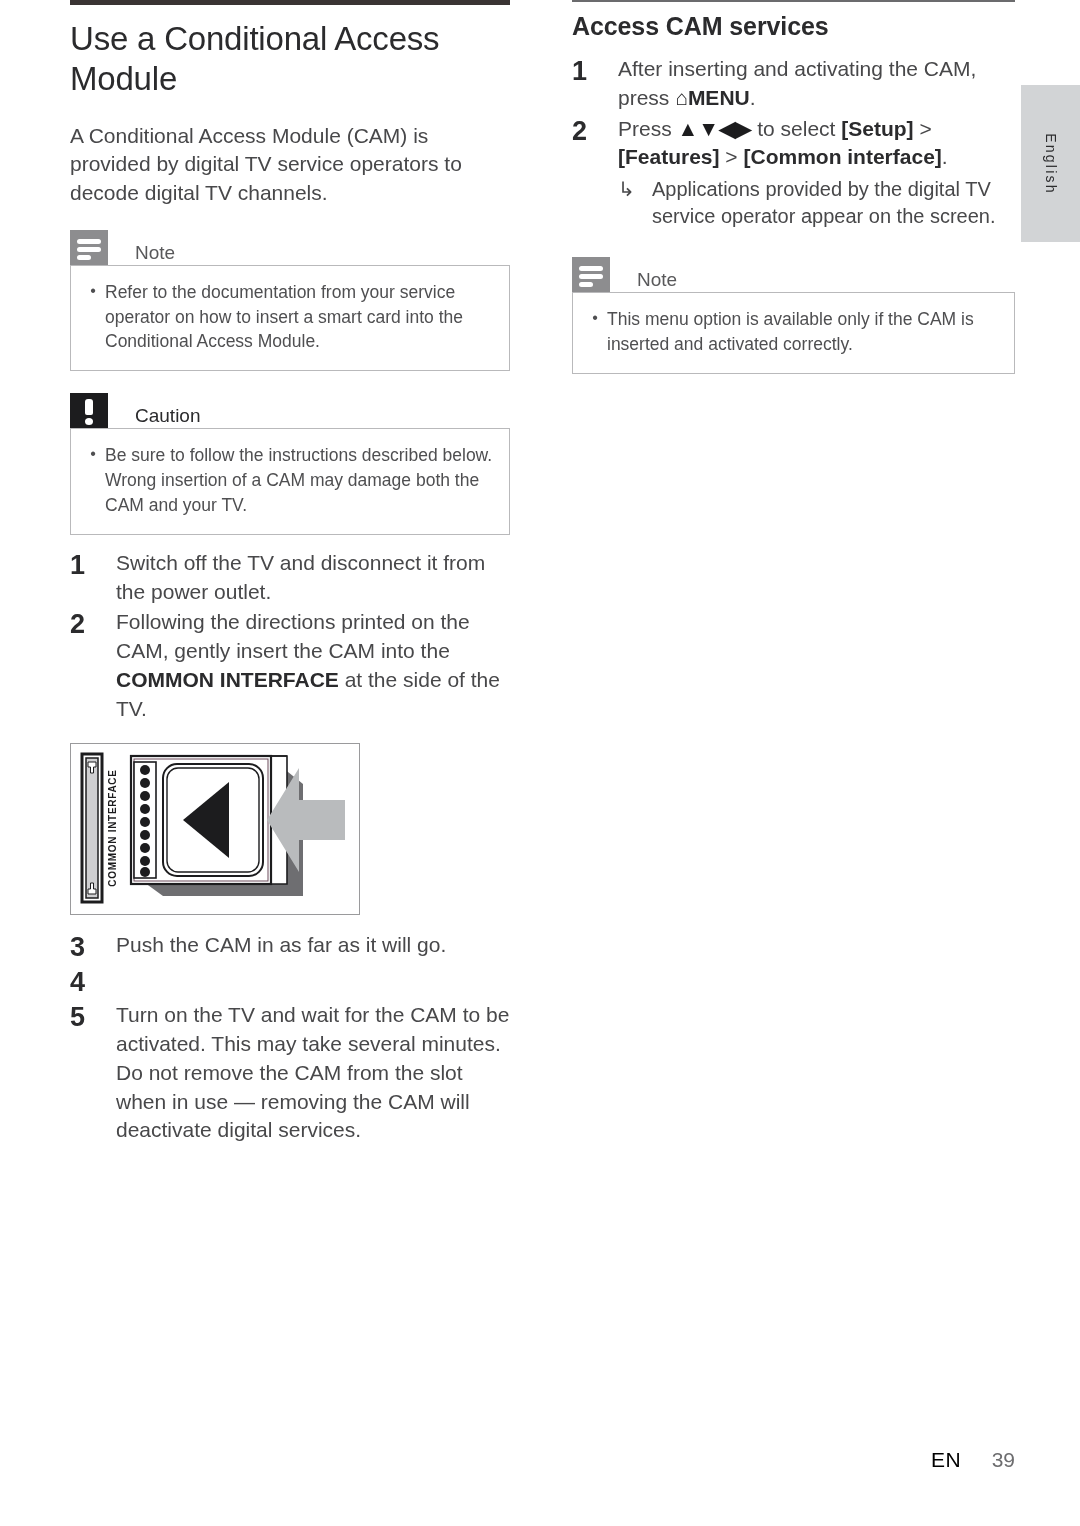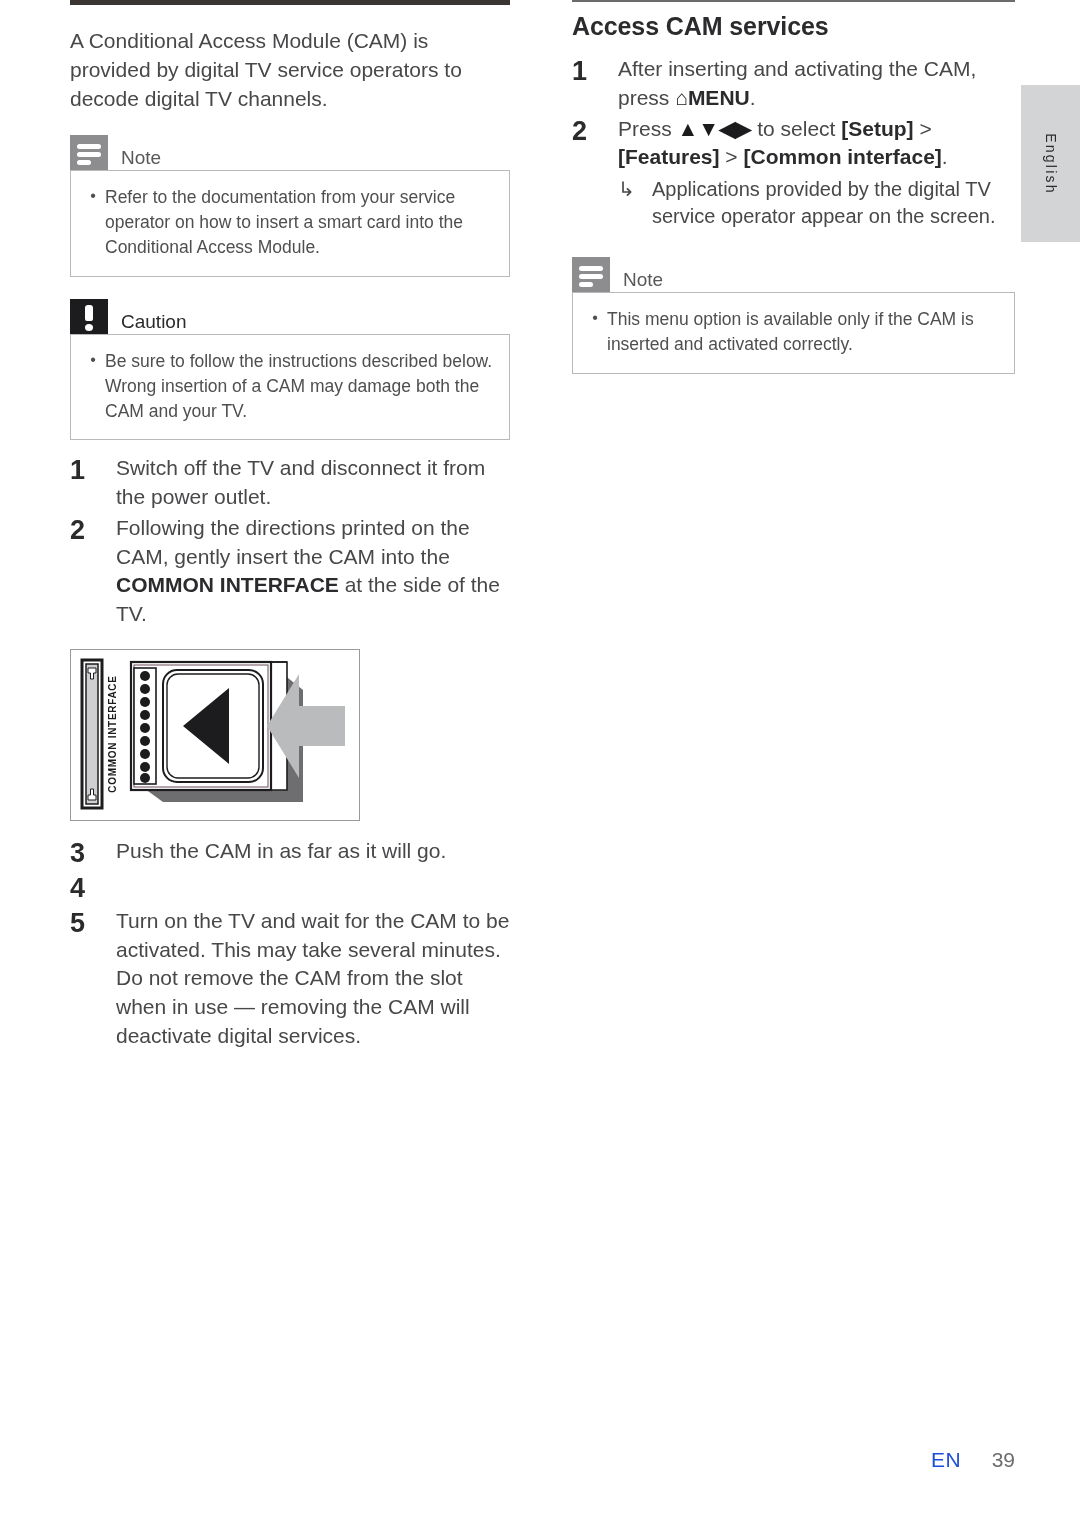"Use a Conditional Access Module" h1.title { html: none -> <h1>Use a Conditional Access Module</h1> }
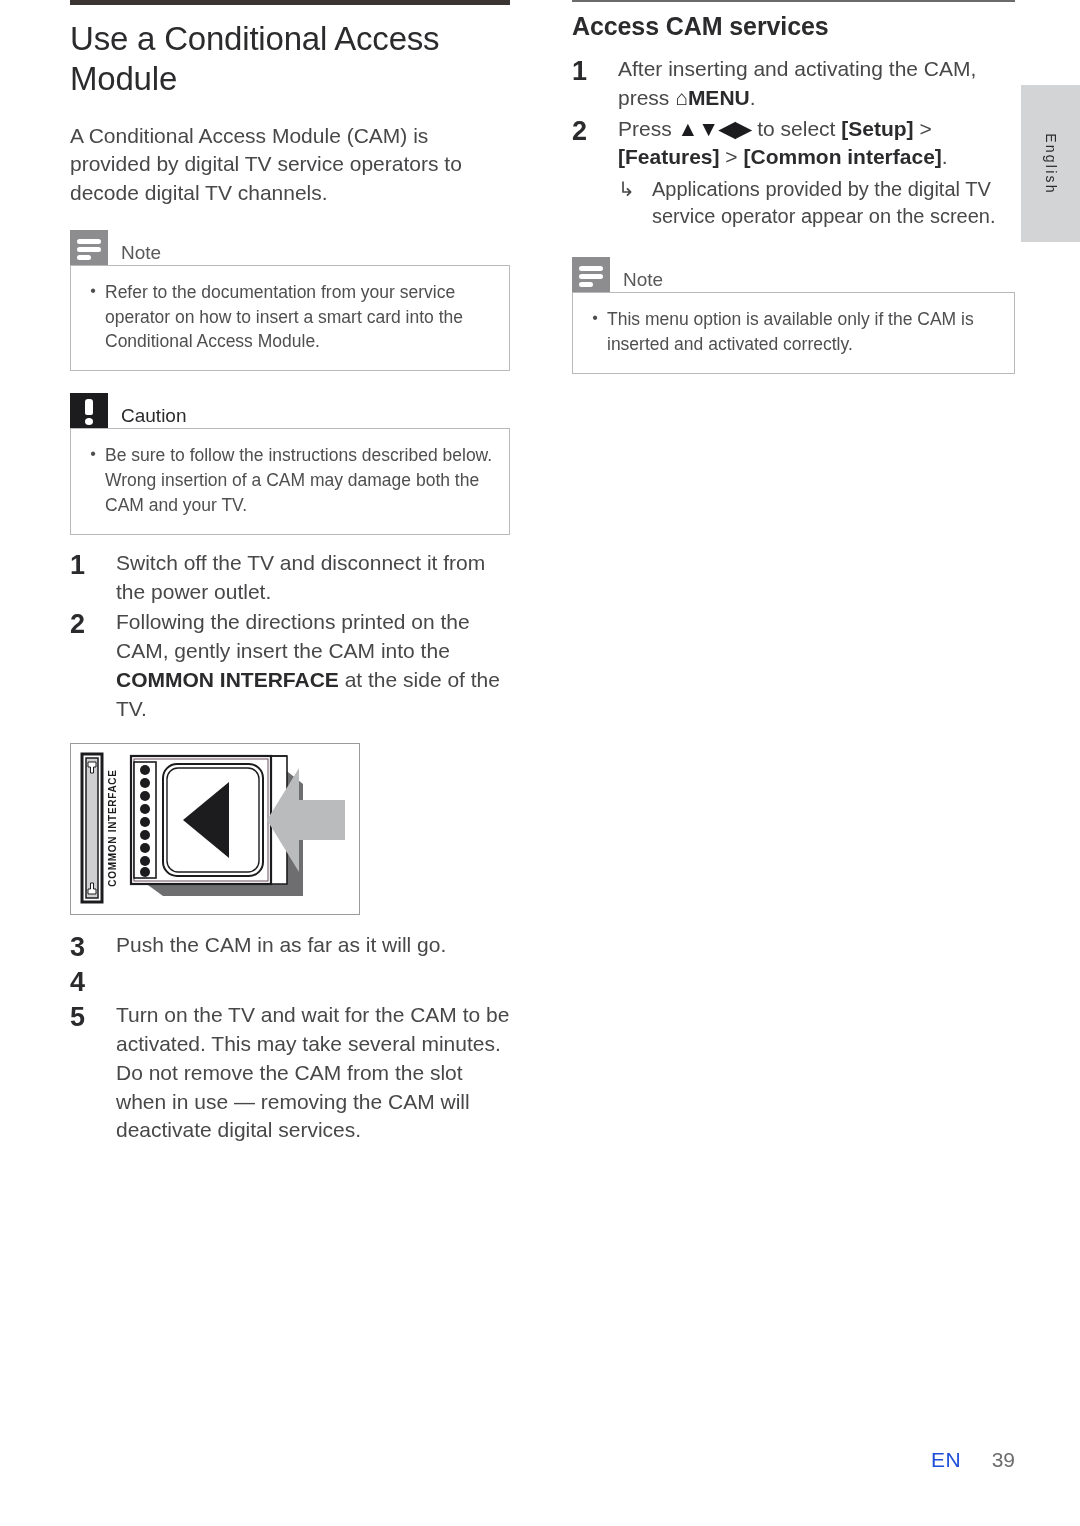"Note" .admon-label { padding: 0 0 3px 13px -> 0 0 3px 27px }
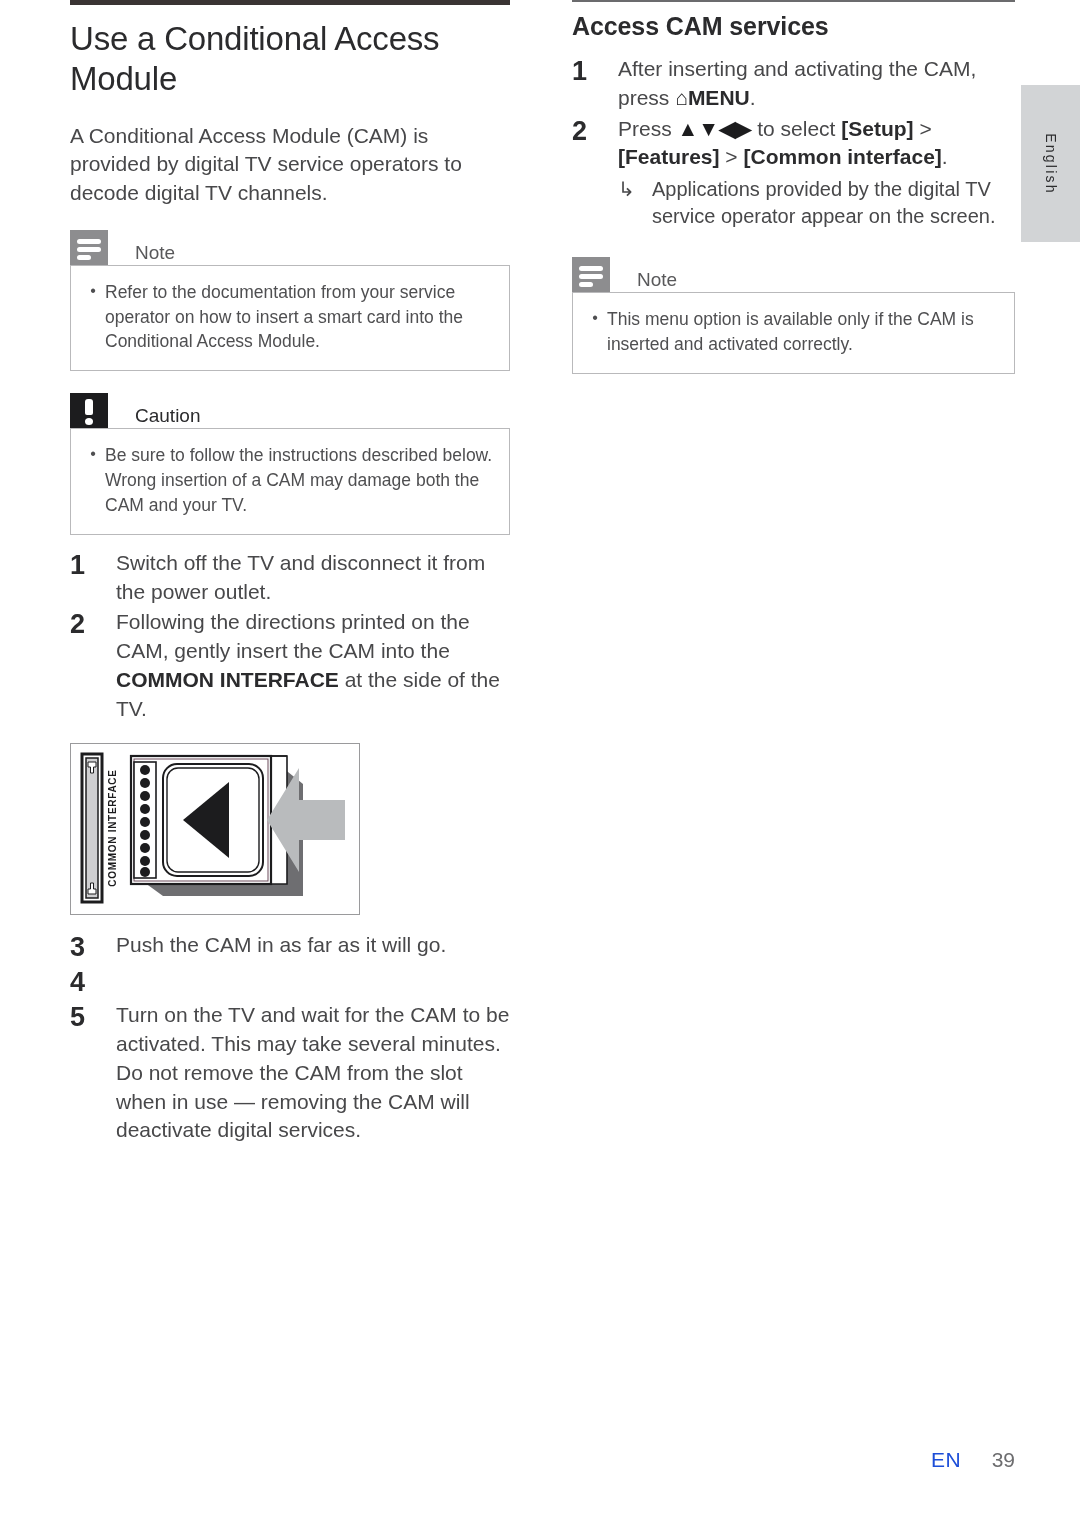"EN" .footer .en { color: #1d4ed8 -> #000000 }
